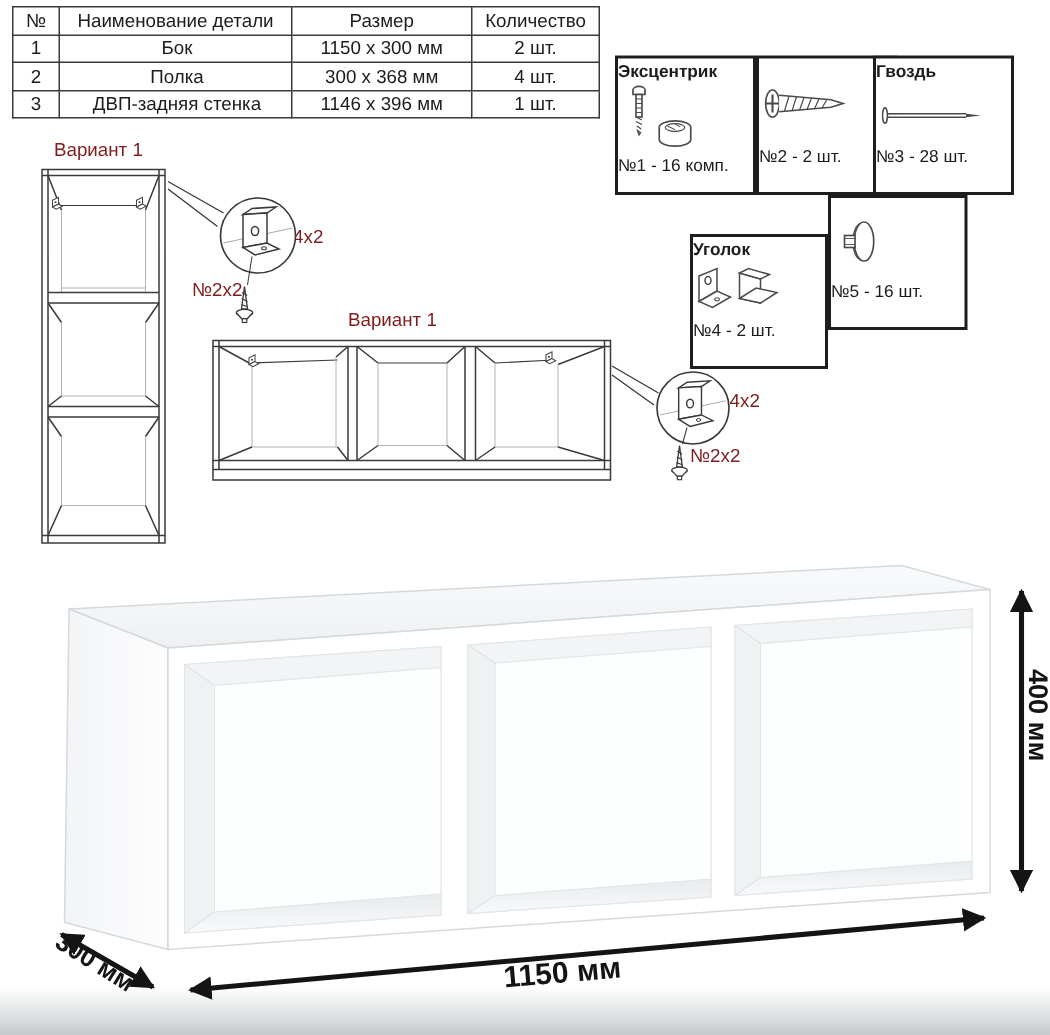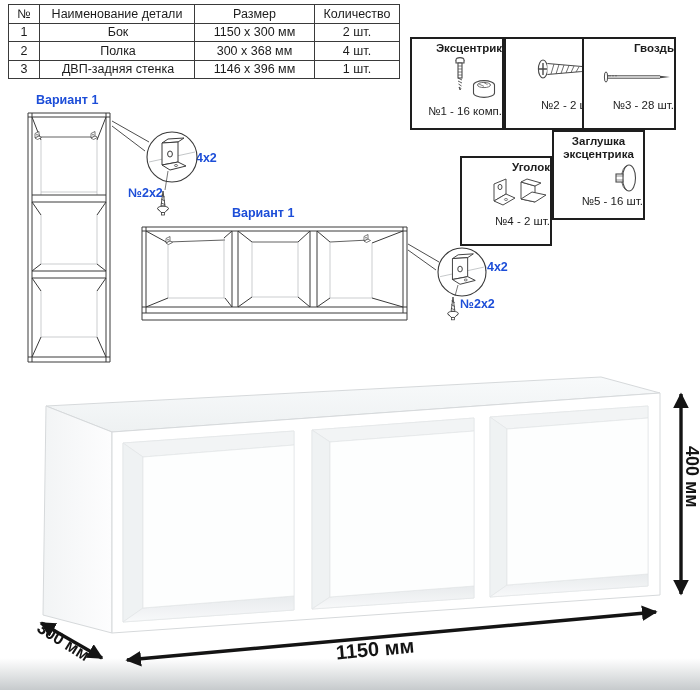"Эксцентрик" .hw { align-items: flex-end -> flex-start }
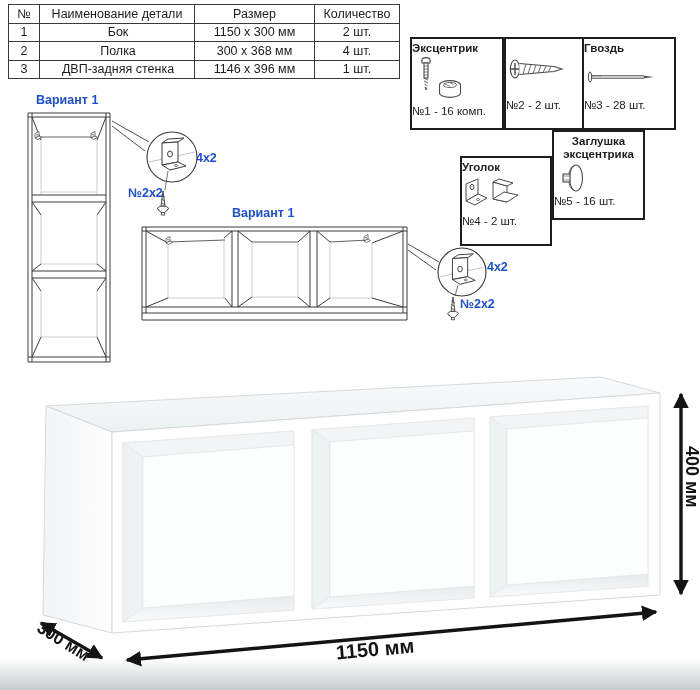"Вариант 1" .lbl { color: #1d4ed8 -> #7f1d1d; font-weight: bold -> normal }
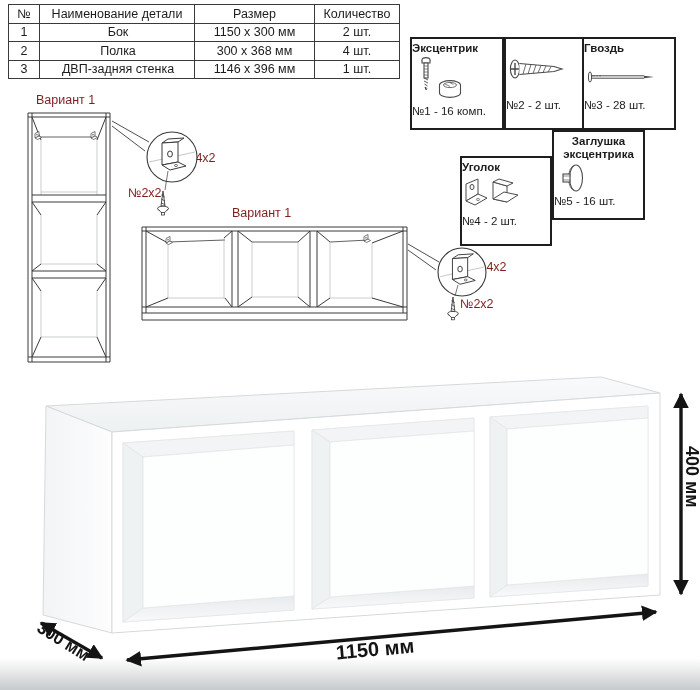"Заглушка эксцентрика" div.t { html: <div>Заглушка эксцентрика</div> -> none }
